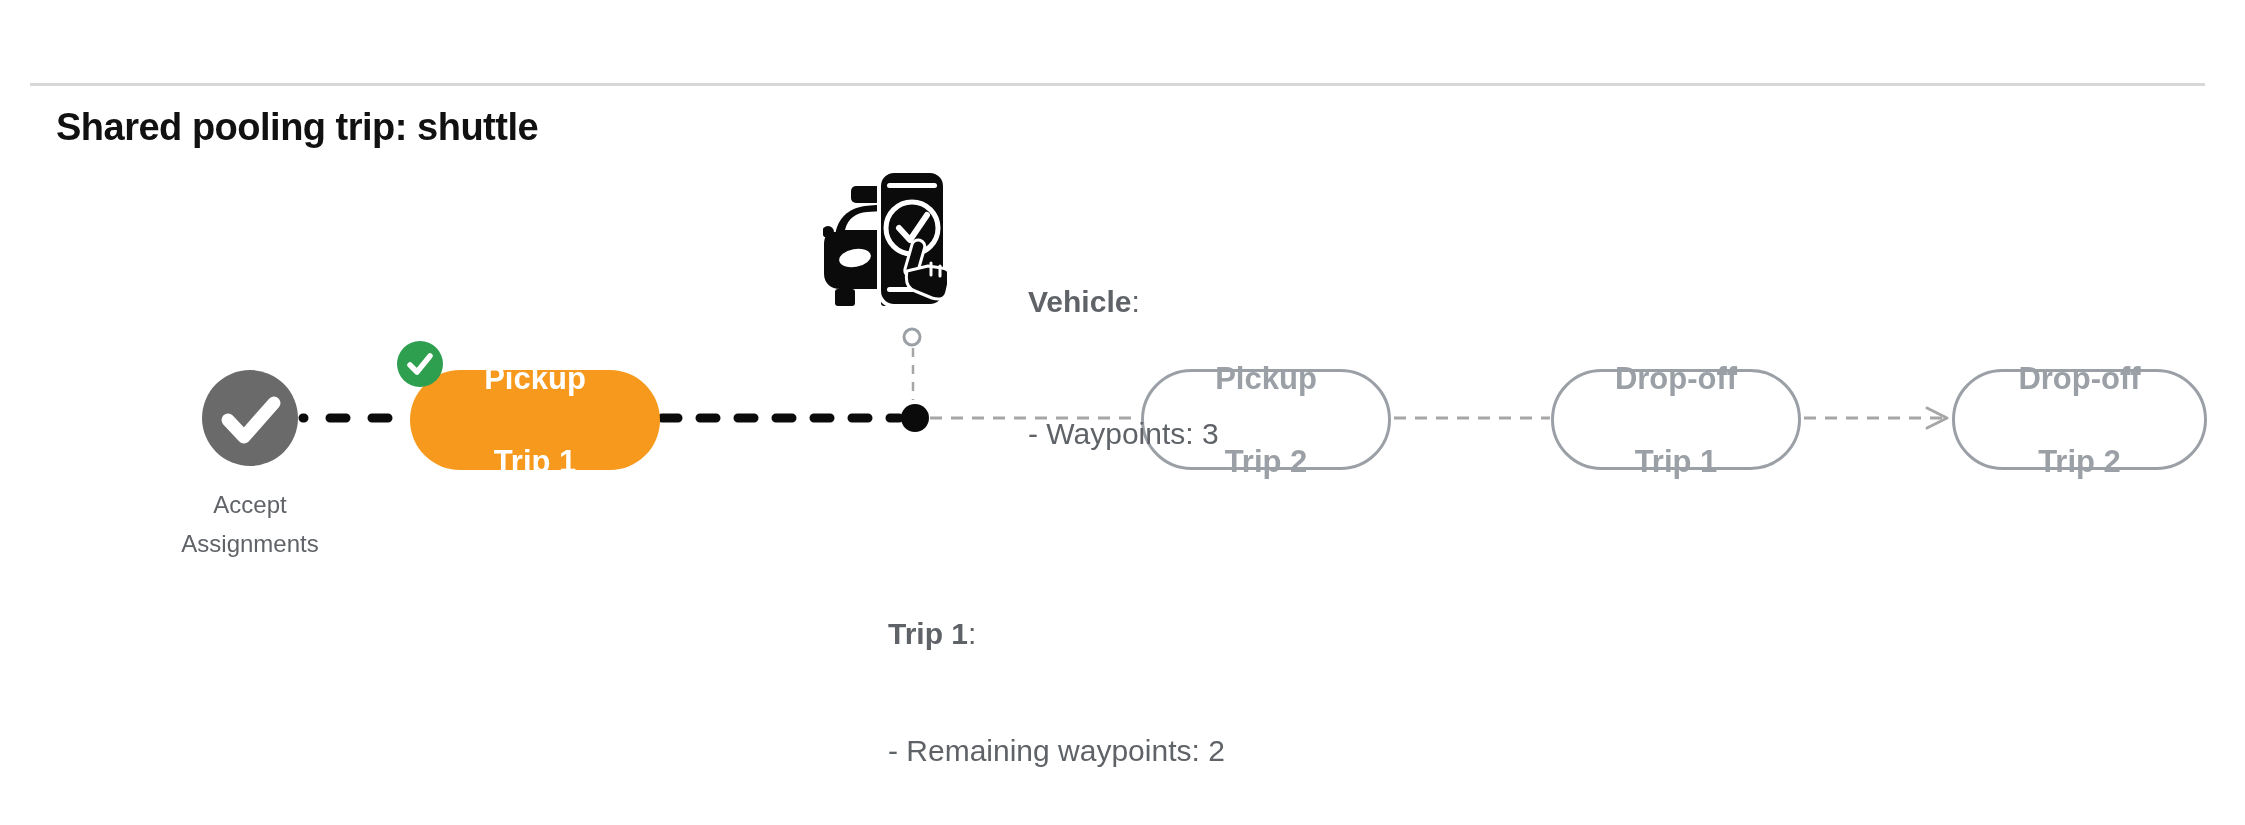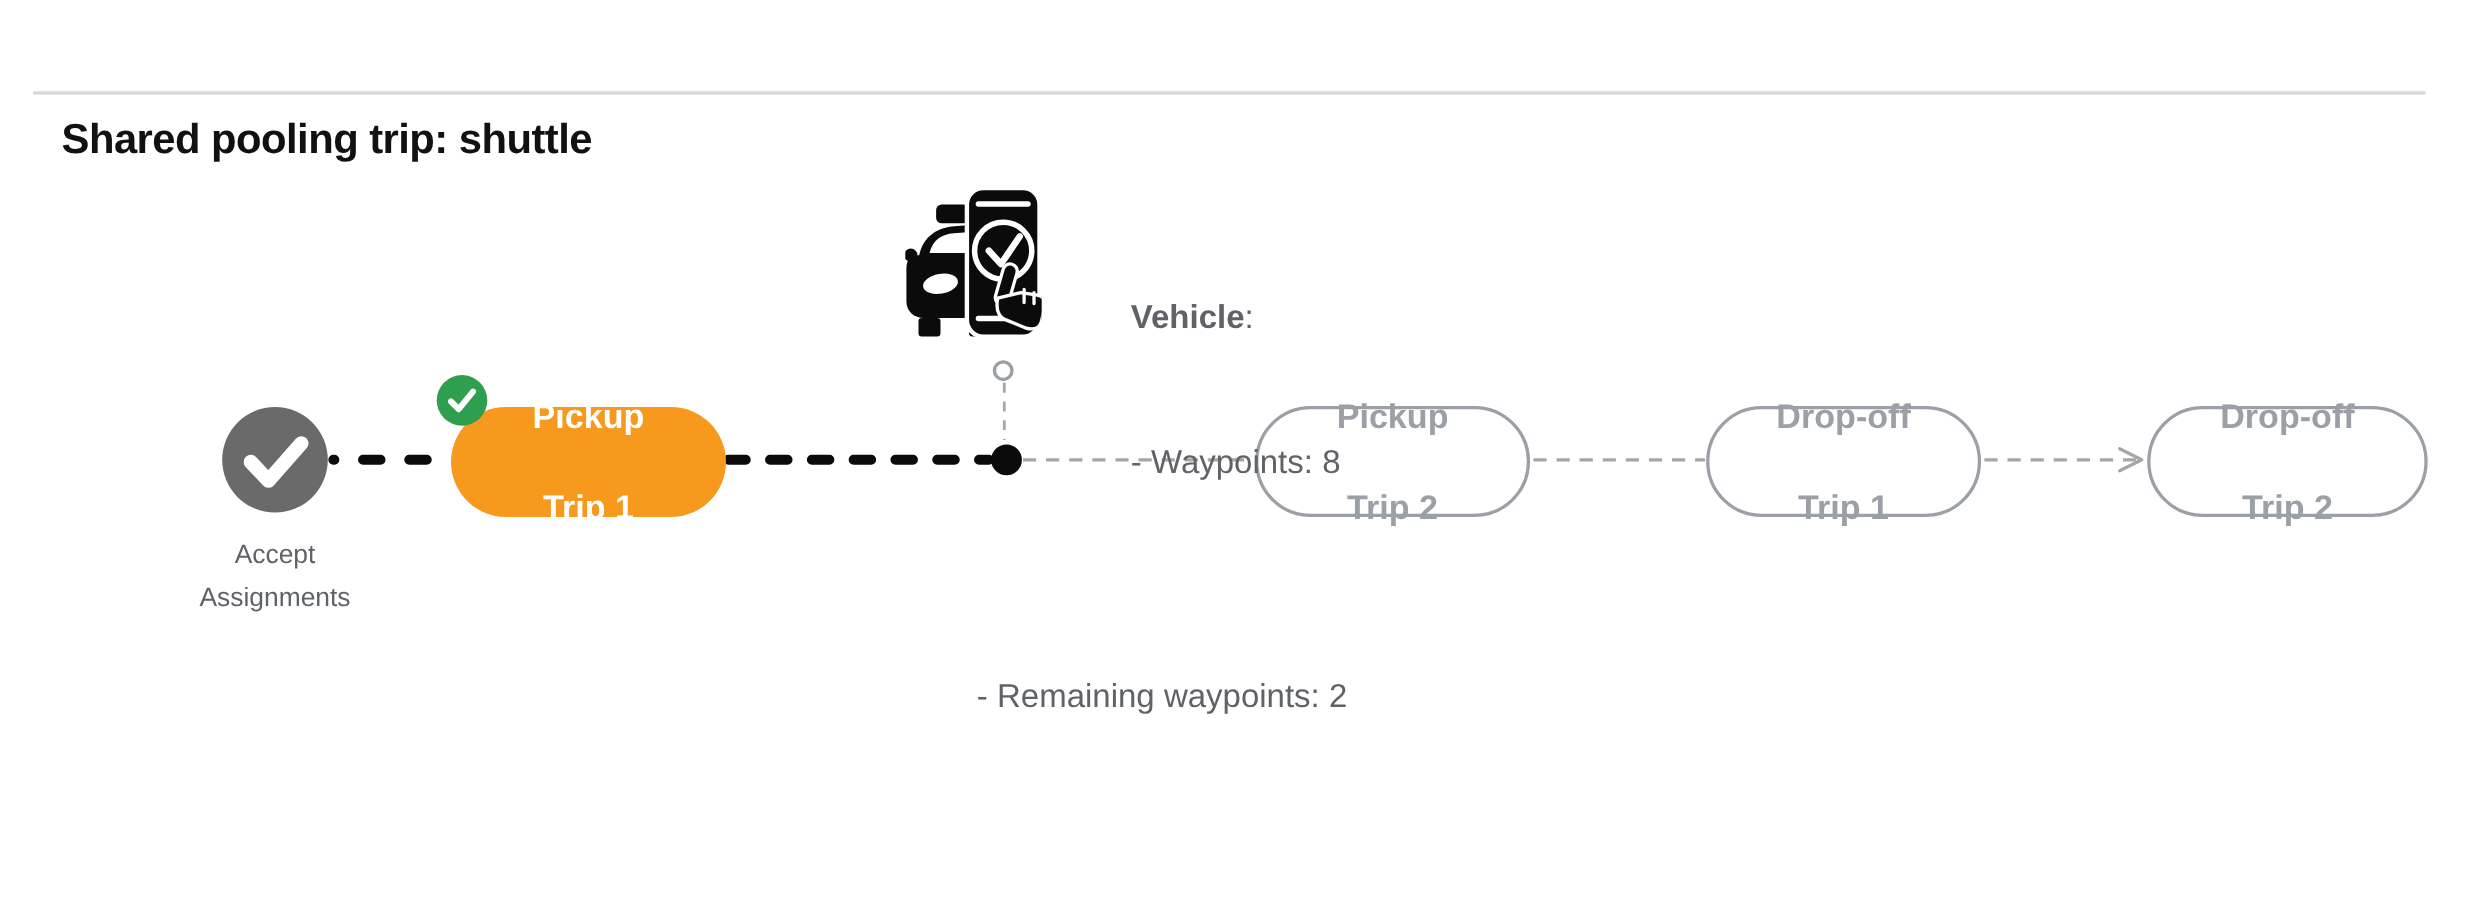"Vehicle:" #vehicle-info { top: 135px -> 148px }
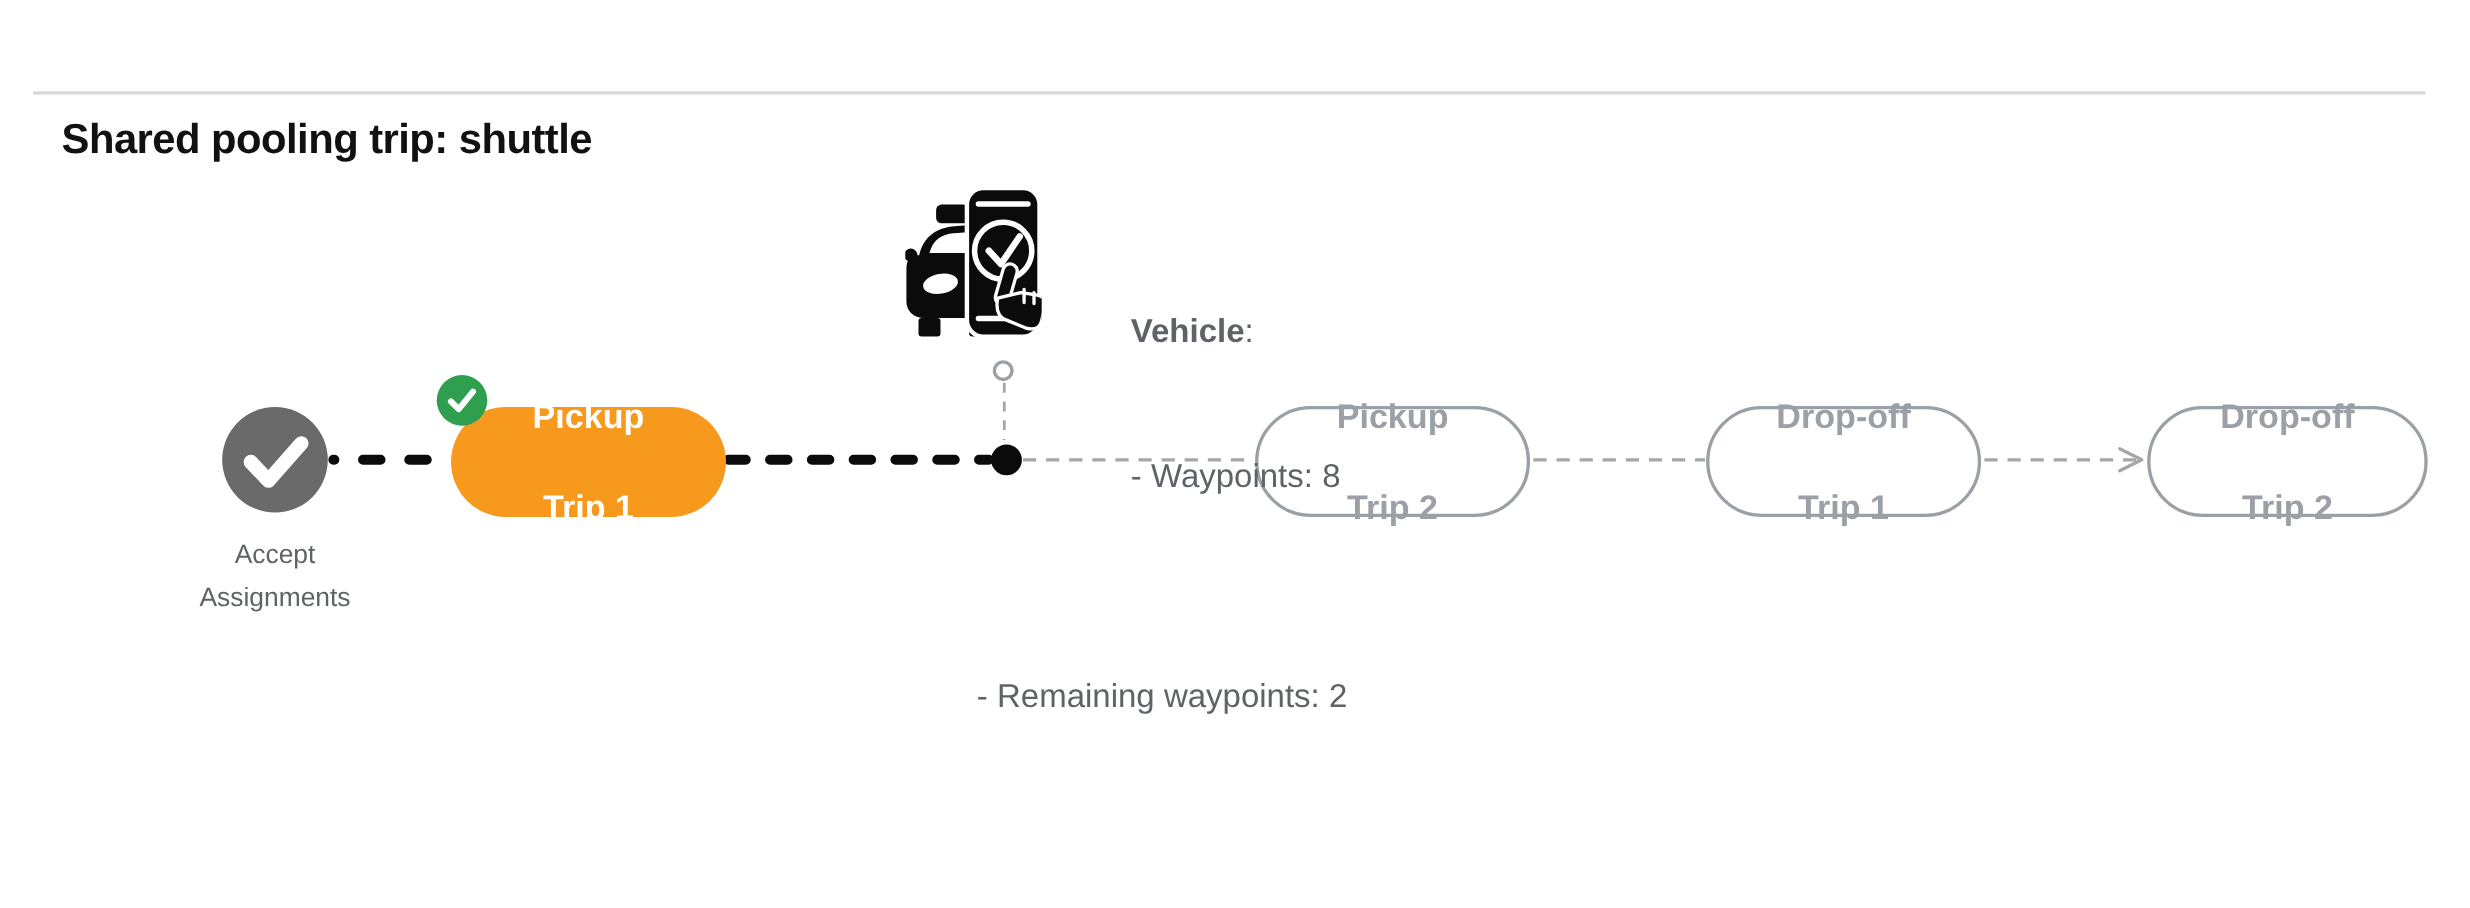"- Waypoints: 8" div.info-line { text: 8 -> 3 }
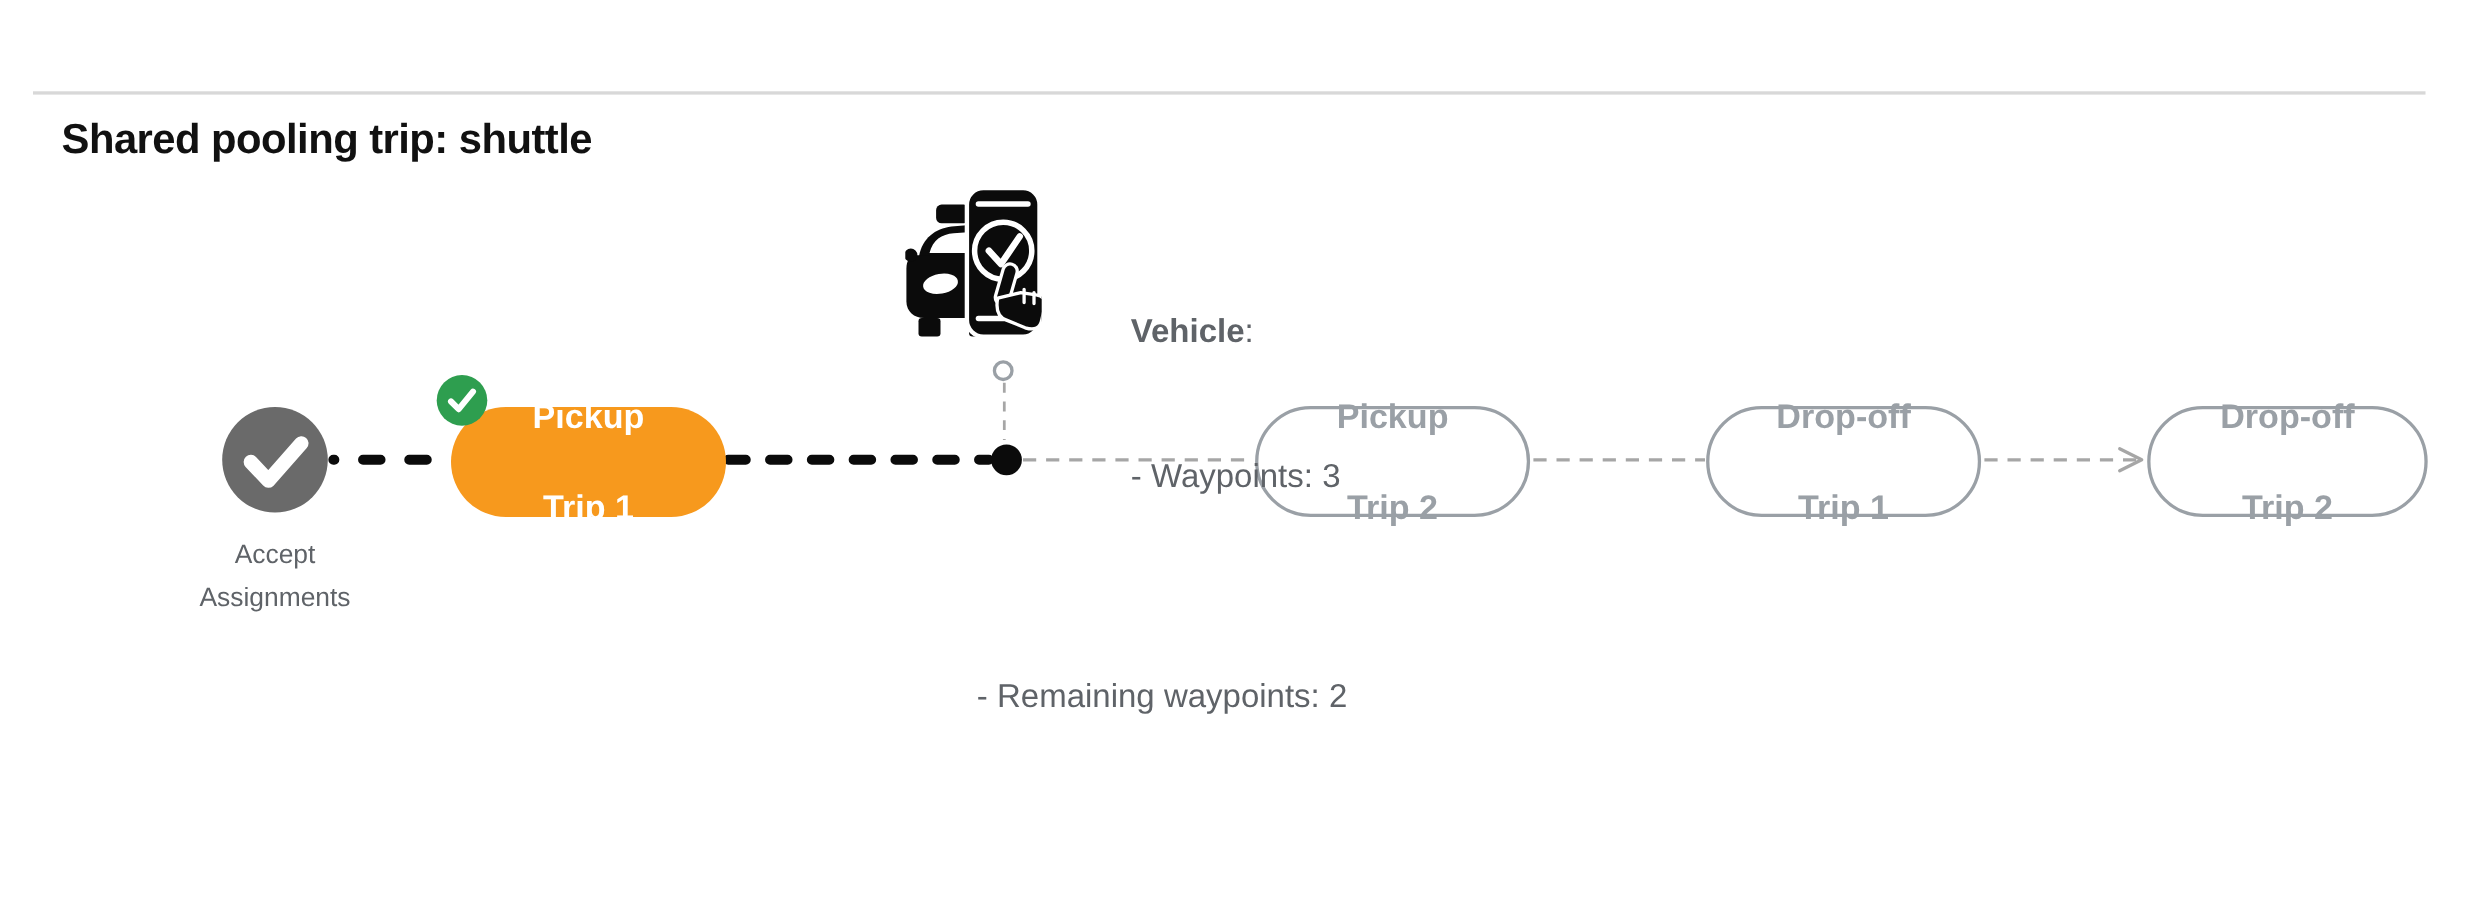"Trip 1:" div.info-line { html: none -> <div><b>Trip 1</b><span>:</span></div> }
